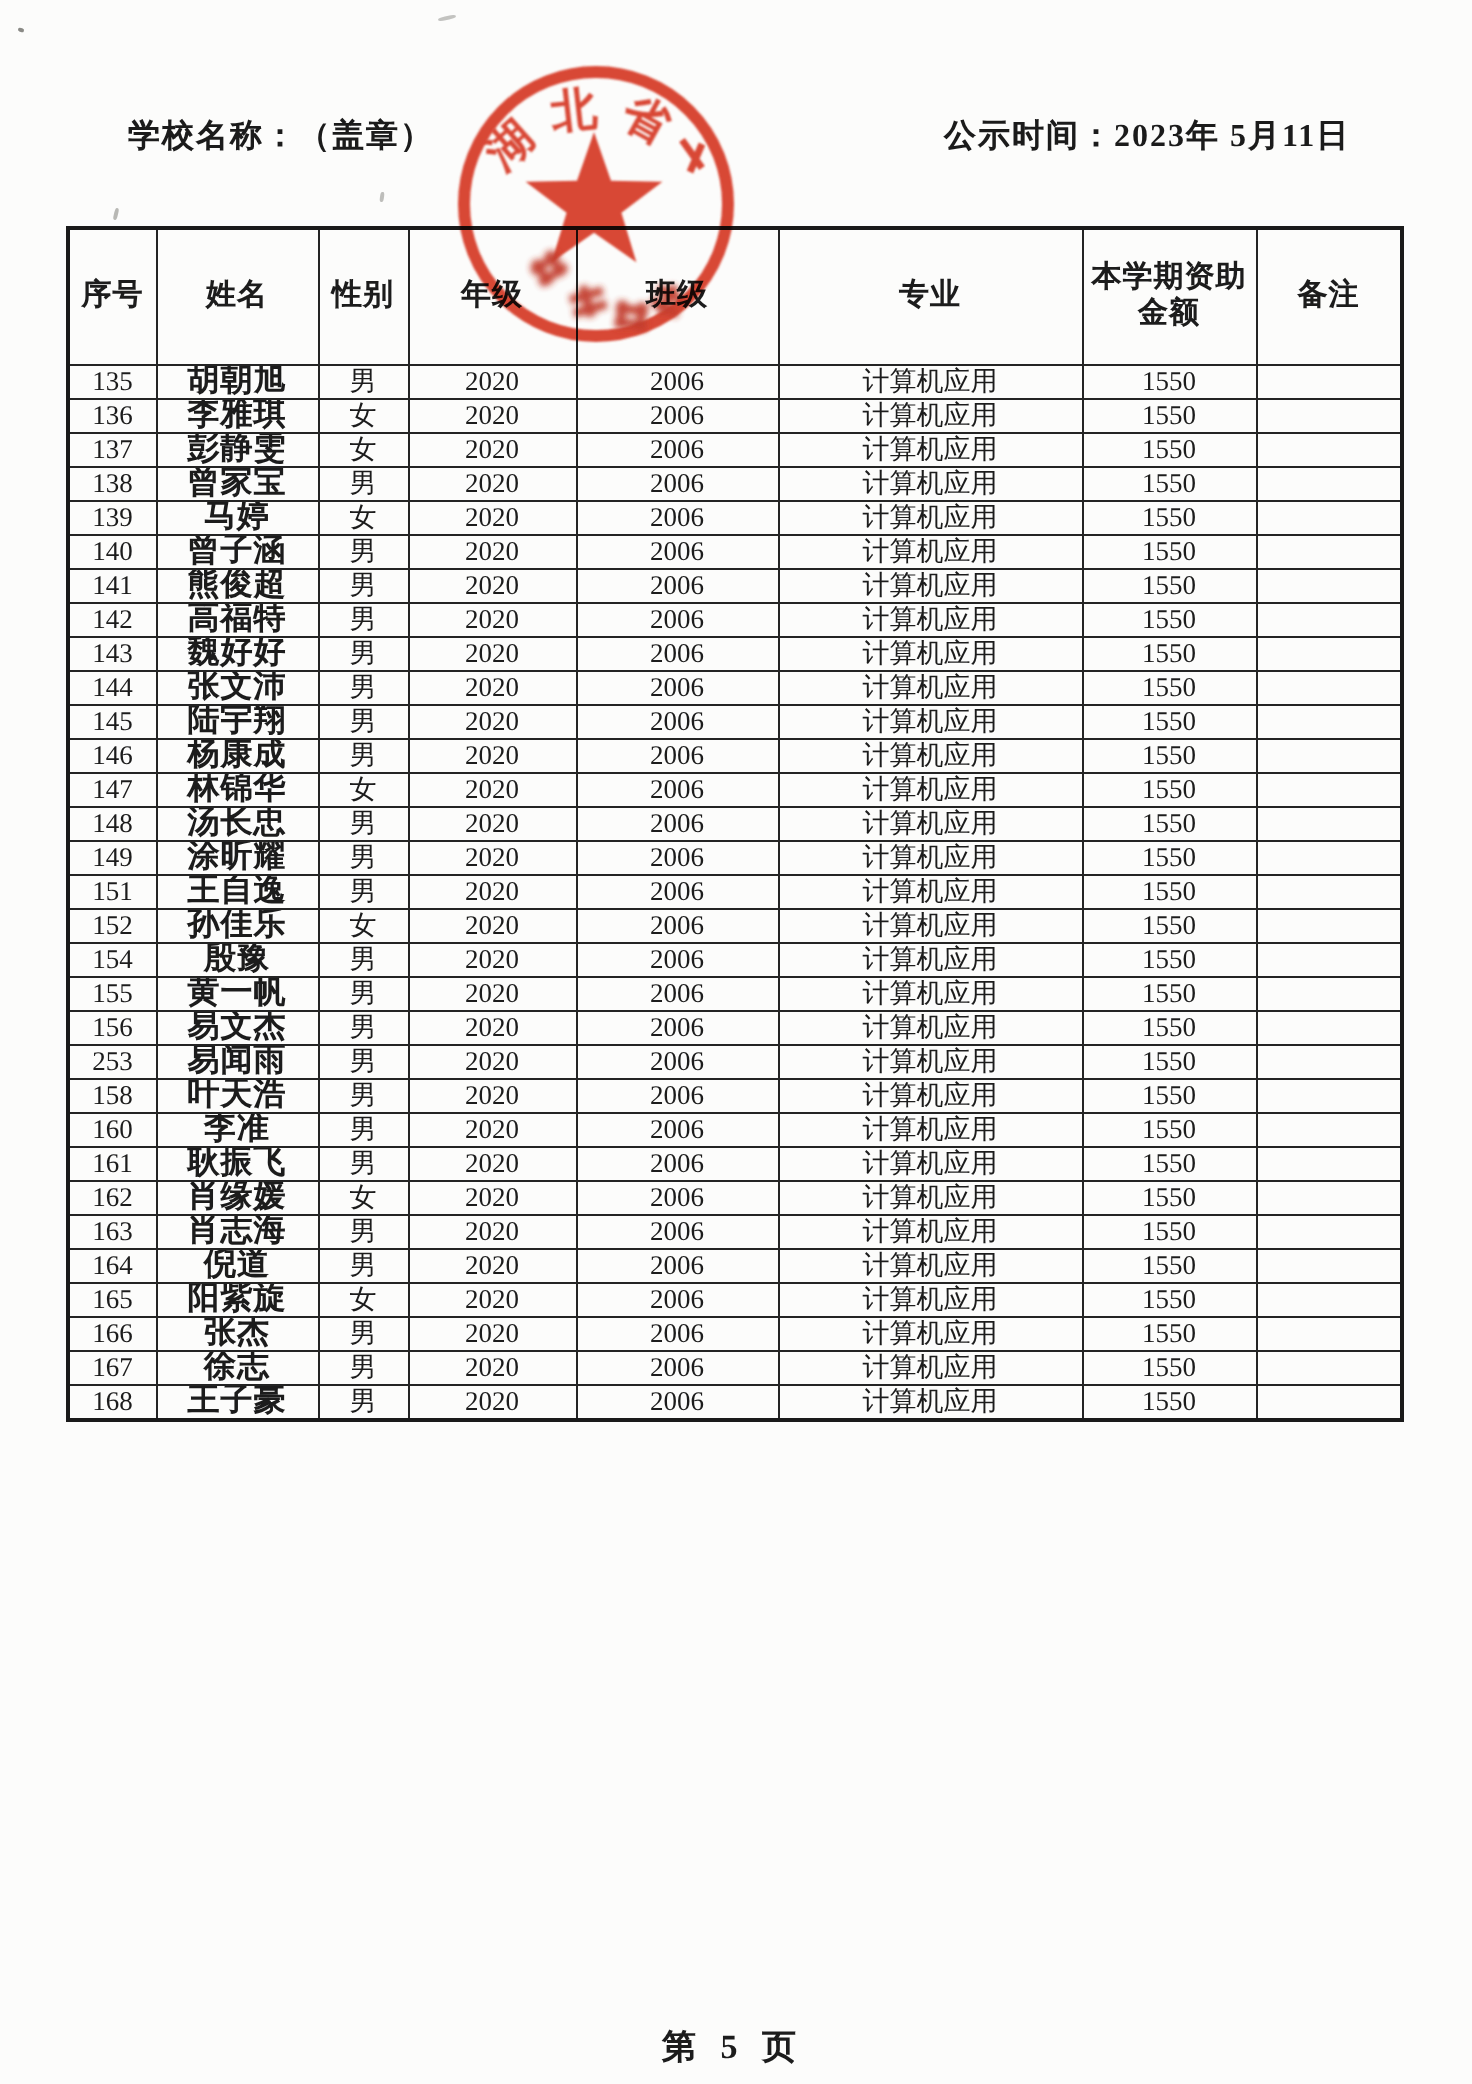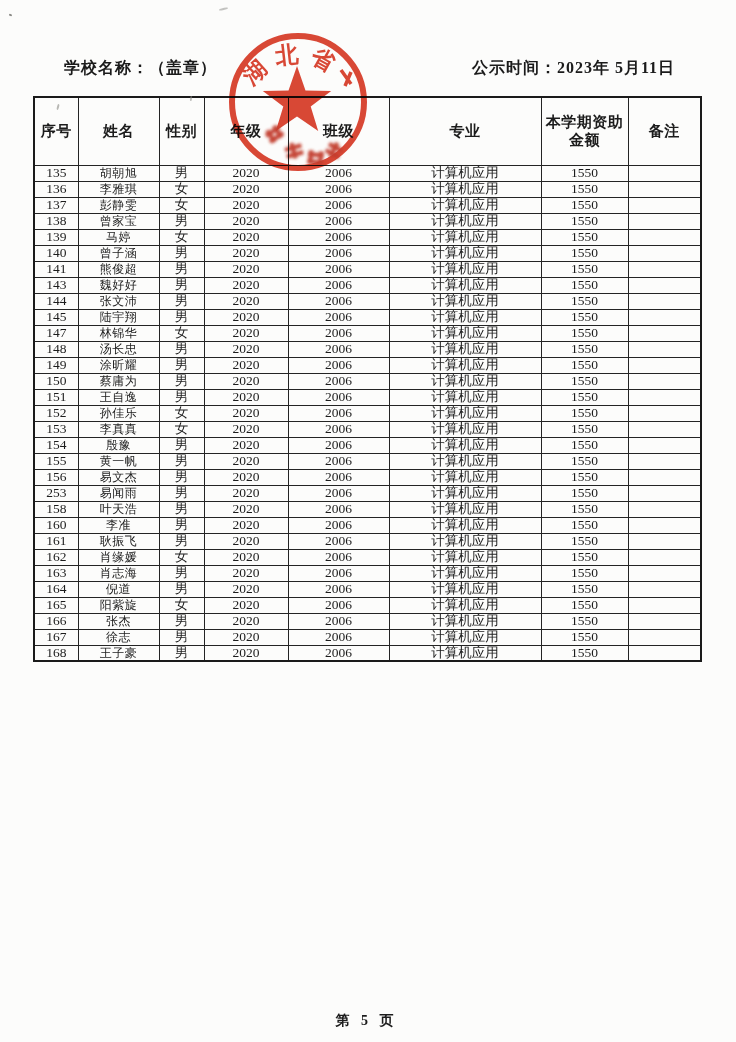"序号" table.tbl { margin-top: none -> 17px }
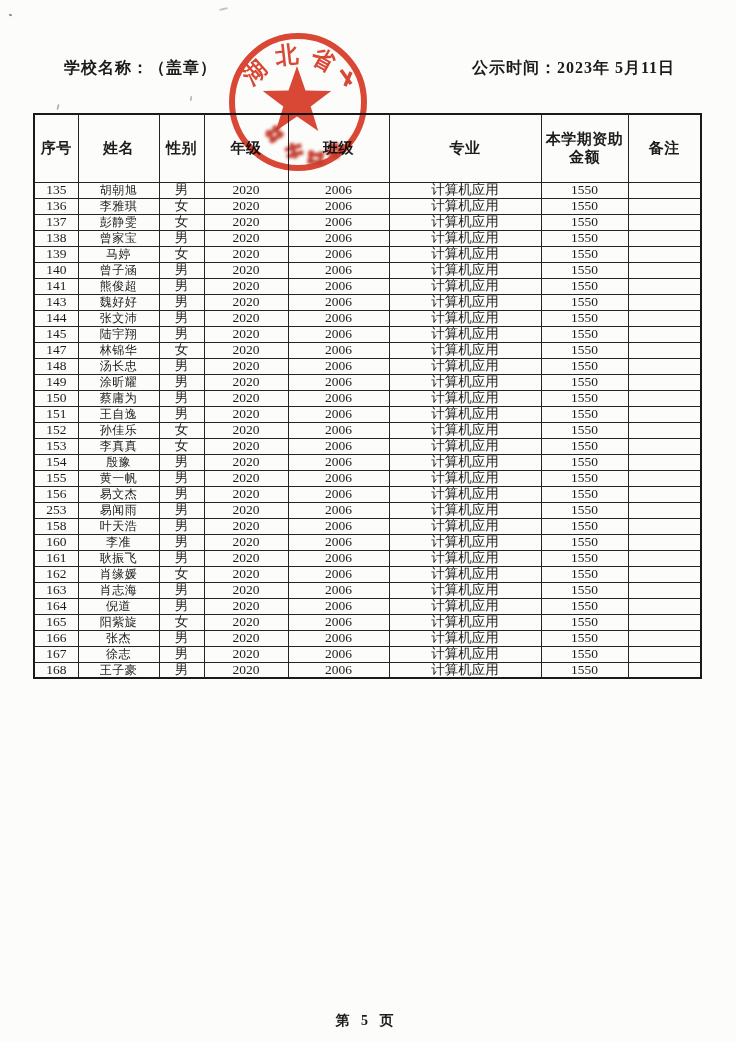"胡朝旭" table.tbl td:nth-child(2) { font-size: 12px -> 16px; font-weight: none -> bold }
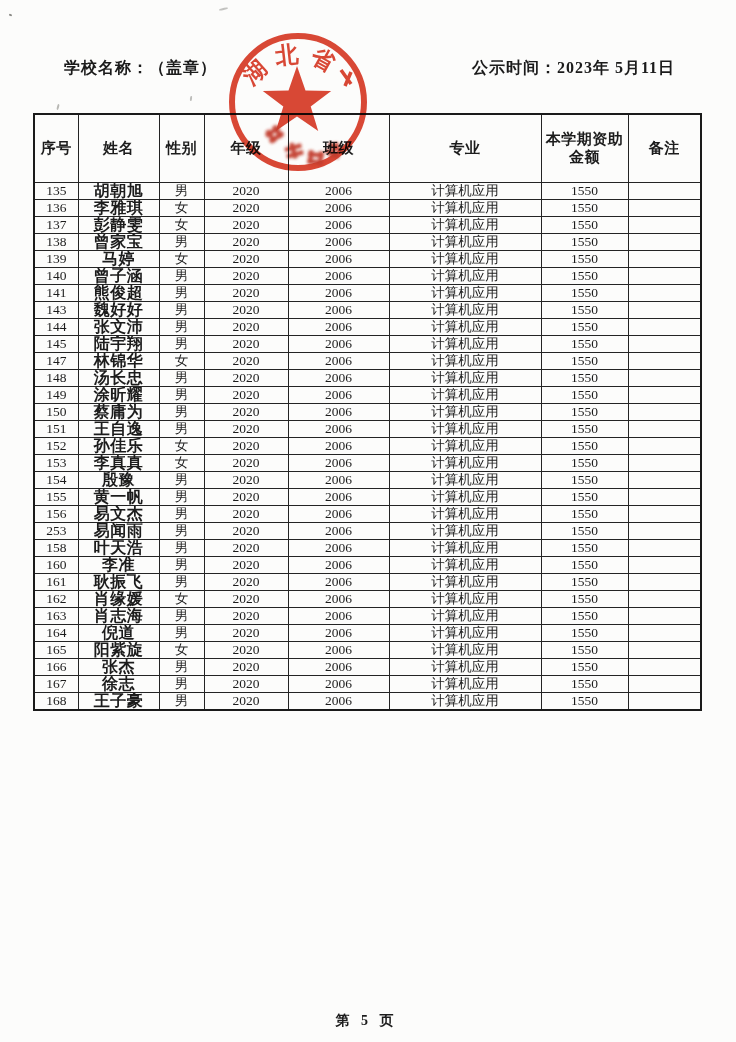"142" tr { html: none -> <tr> <td>142</td> <td>高福特</td> <td>男</td> <td>2020</td> <td>2006</td> <td>计算机应用</td> <td>1550</td> <td></td> </tr> }
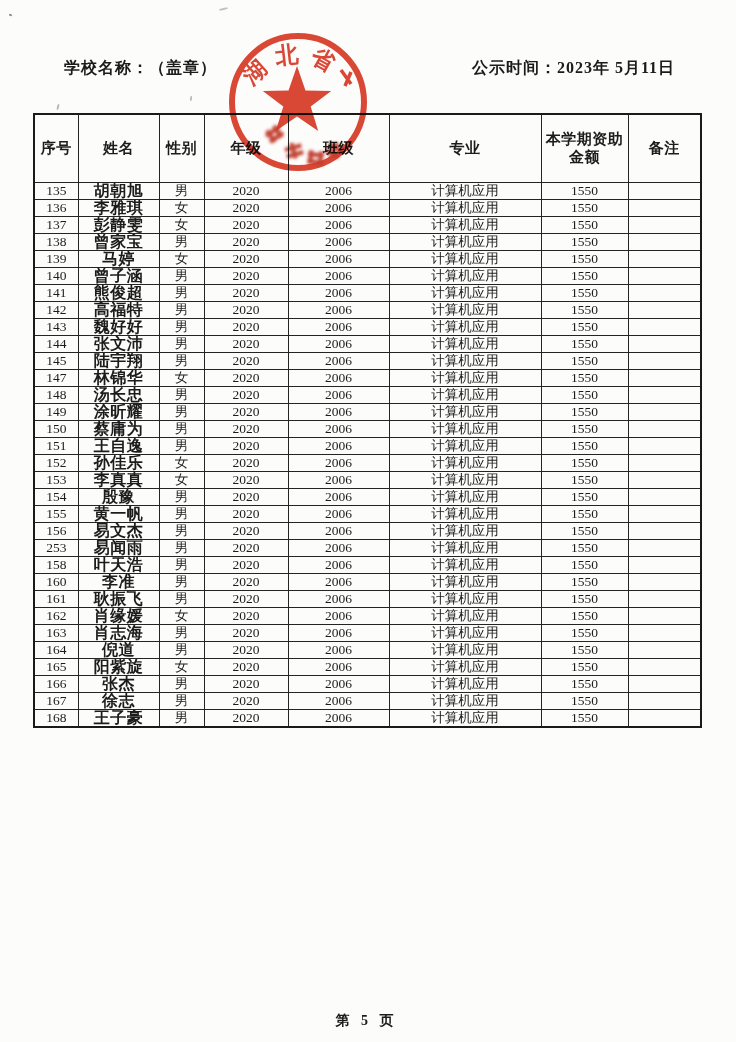"146" tr { html: none -> <tr> <td>146</td> <td>杨康成</td> <td>男</td> <td>2020</td> <td>2006</td> <td>计算机应用</td> <td>1550</td> <td></td> </tr> }
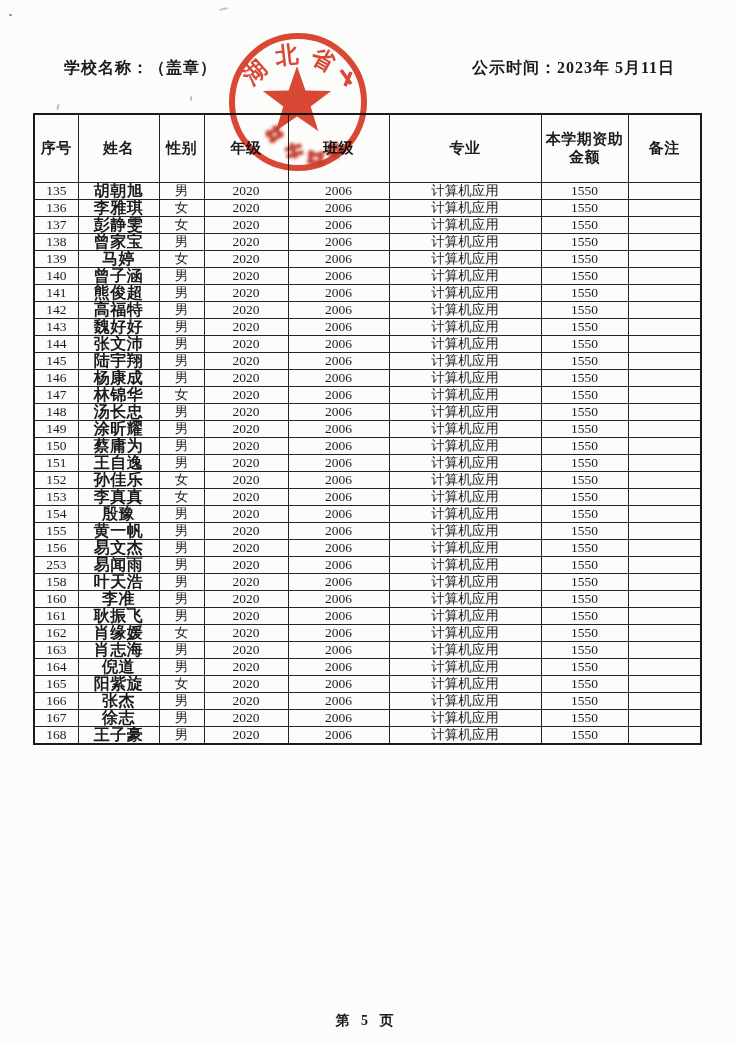"150" tr { html: <tr> <td>150</td> <td>蔡庸为</td> <td>男</td> <td>2020</td> <td>2006</td> <td>计算机应用</td> <td>1550</td> <td></td> </tr> -> none }
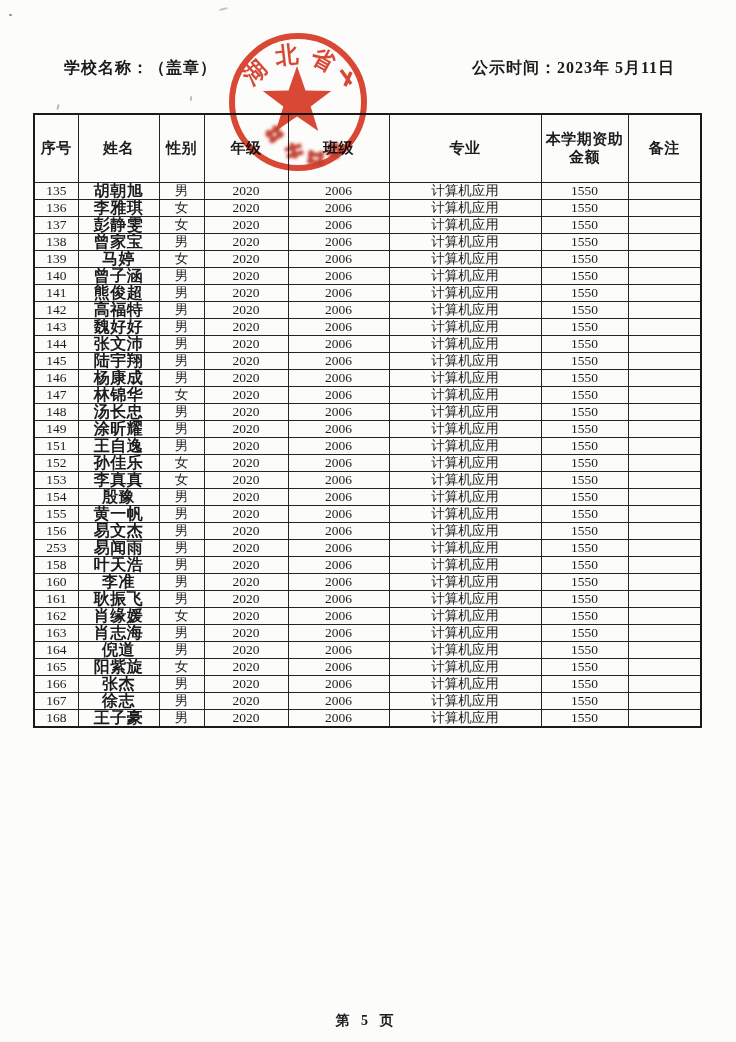"153" tr { html: <tr> <td>153</td> <td>李真真</td> <td>女</td> <td>2020</td> <td>2006</td> <td>计算机应用</td> <td>1550</td> <td></td> </tr> -> none }
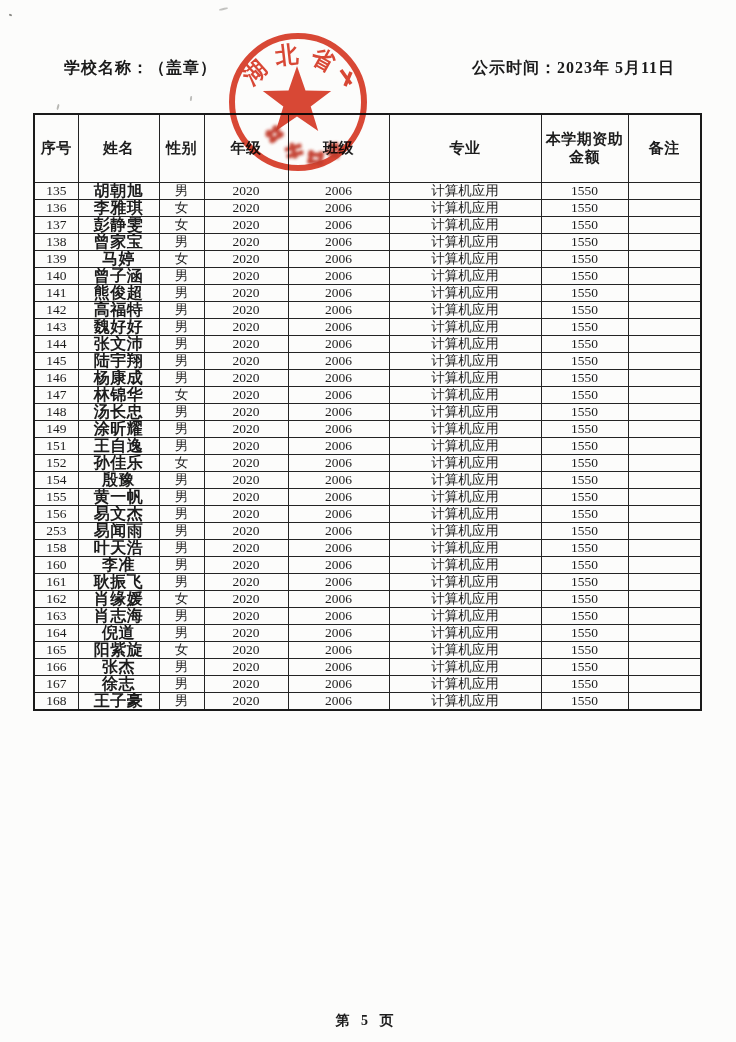"第 5 页" .footer { font-size: 14px -> 17px }
